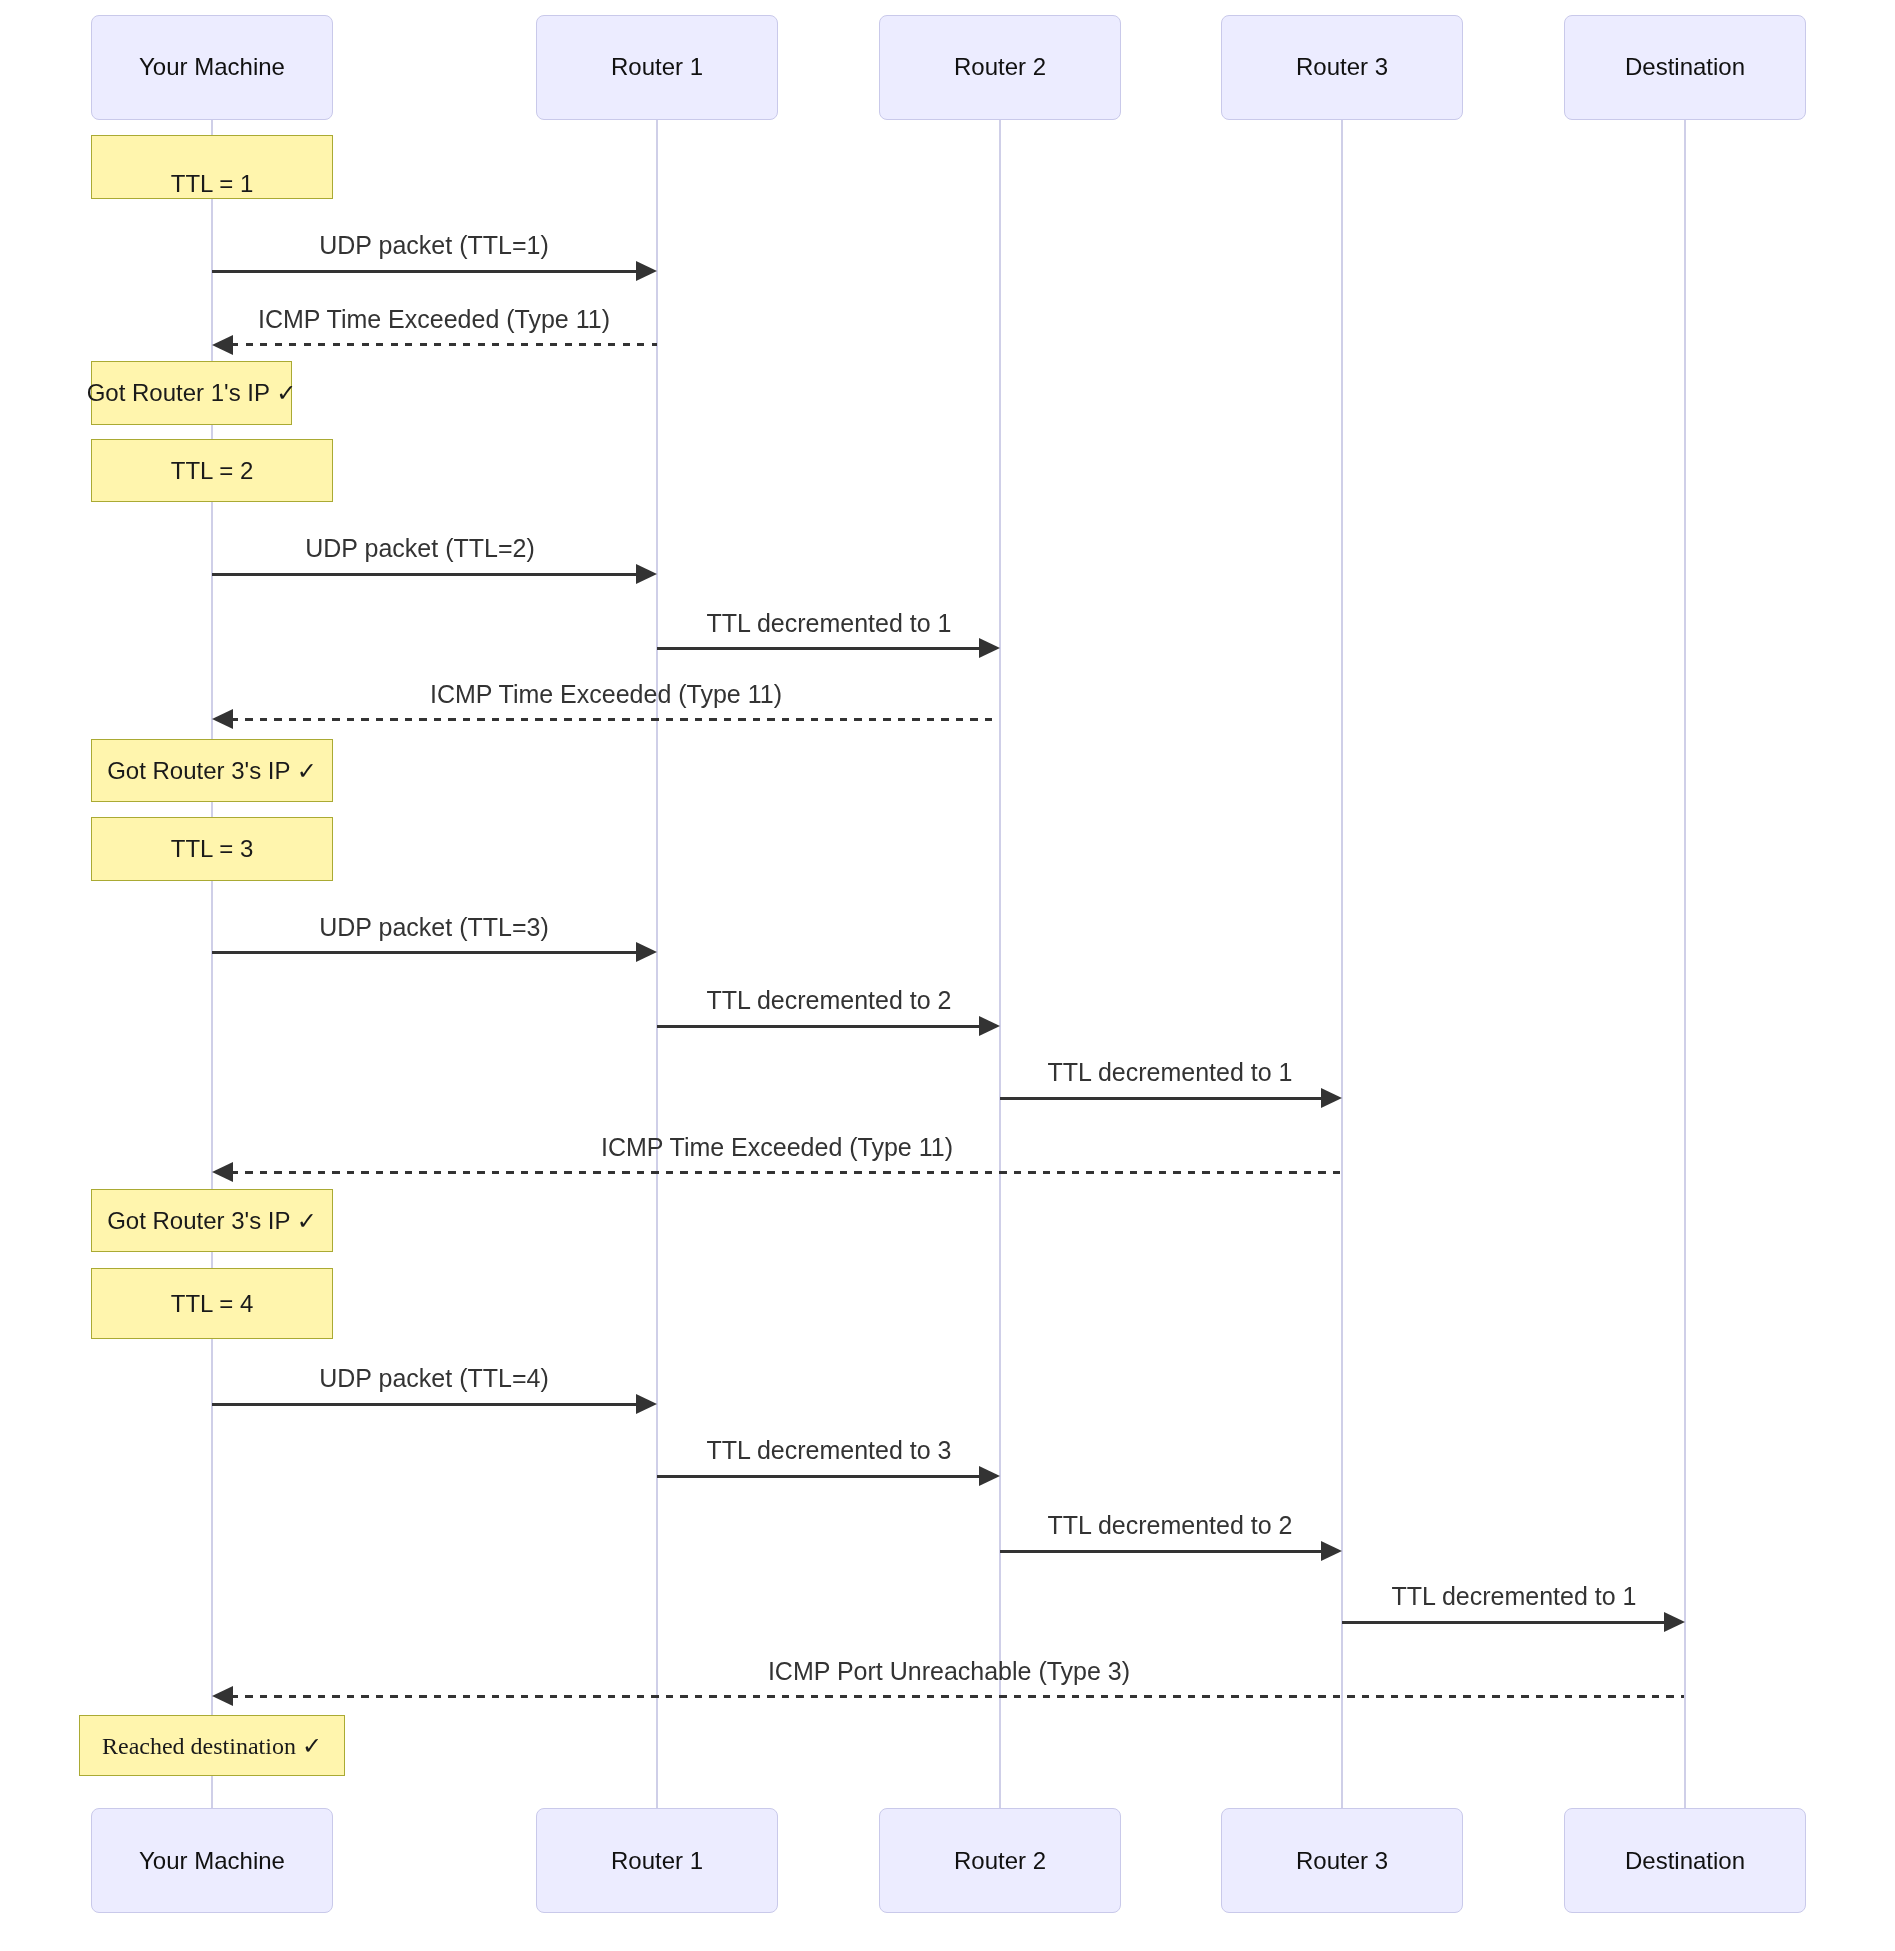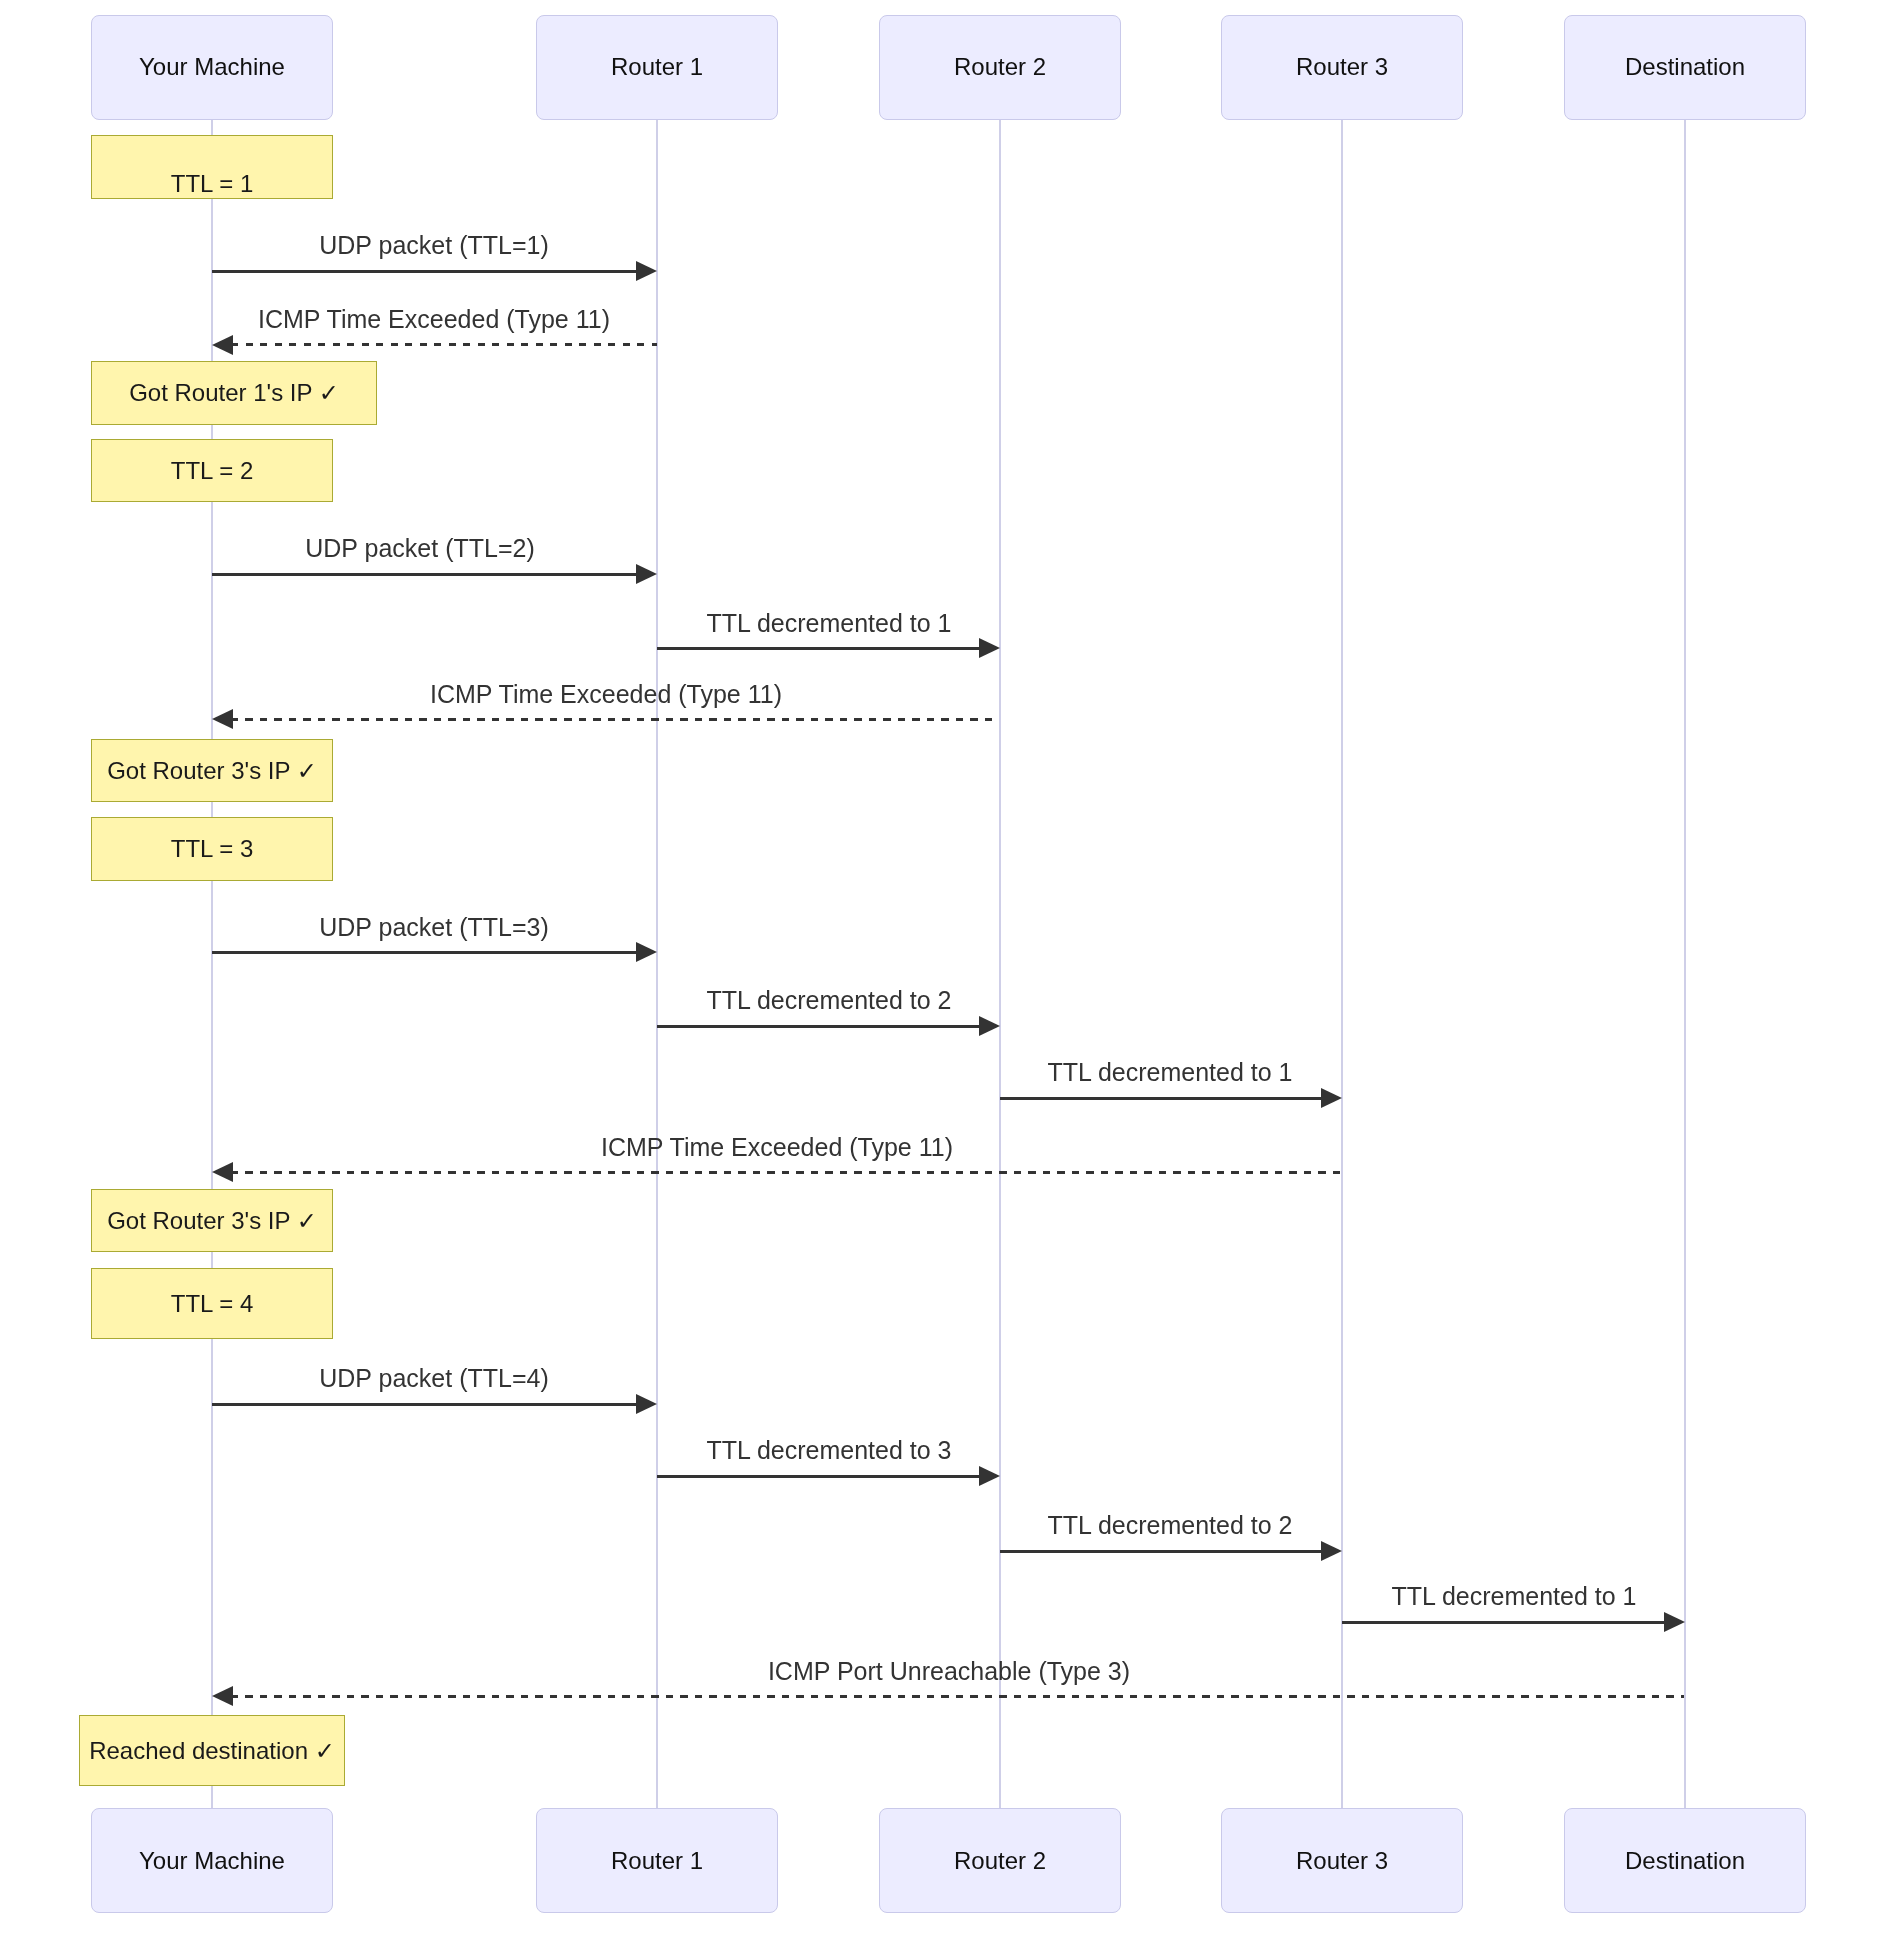"Got Router 1's IP ✓" div.note { width: 286px -> 201px }
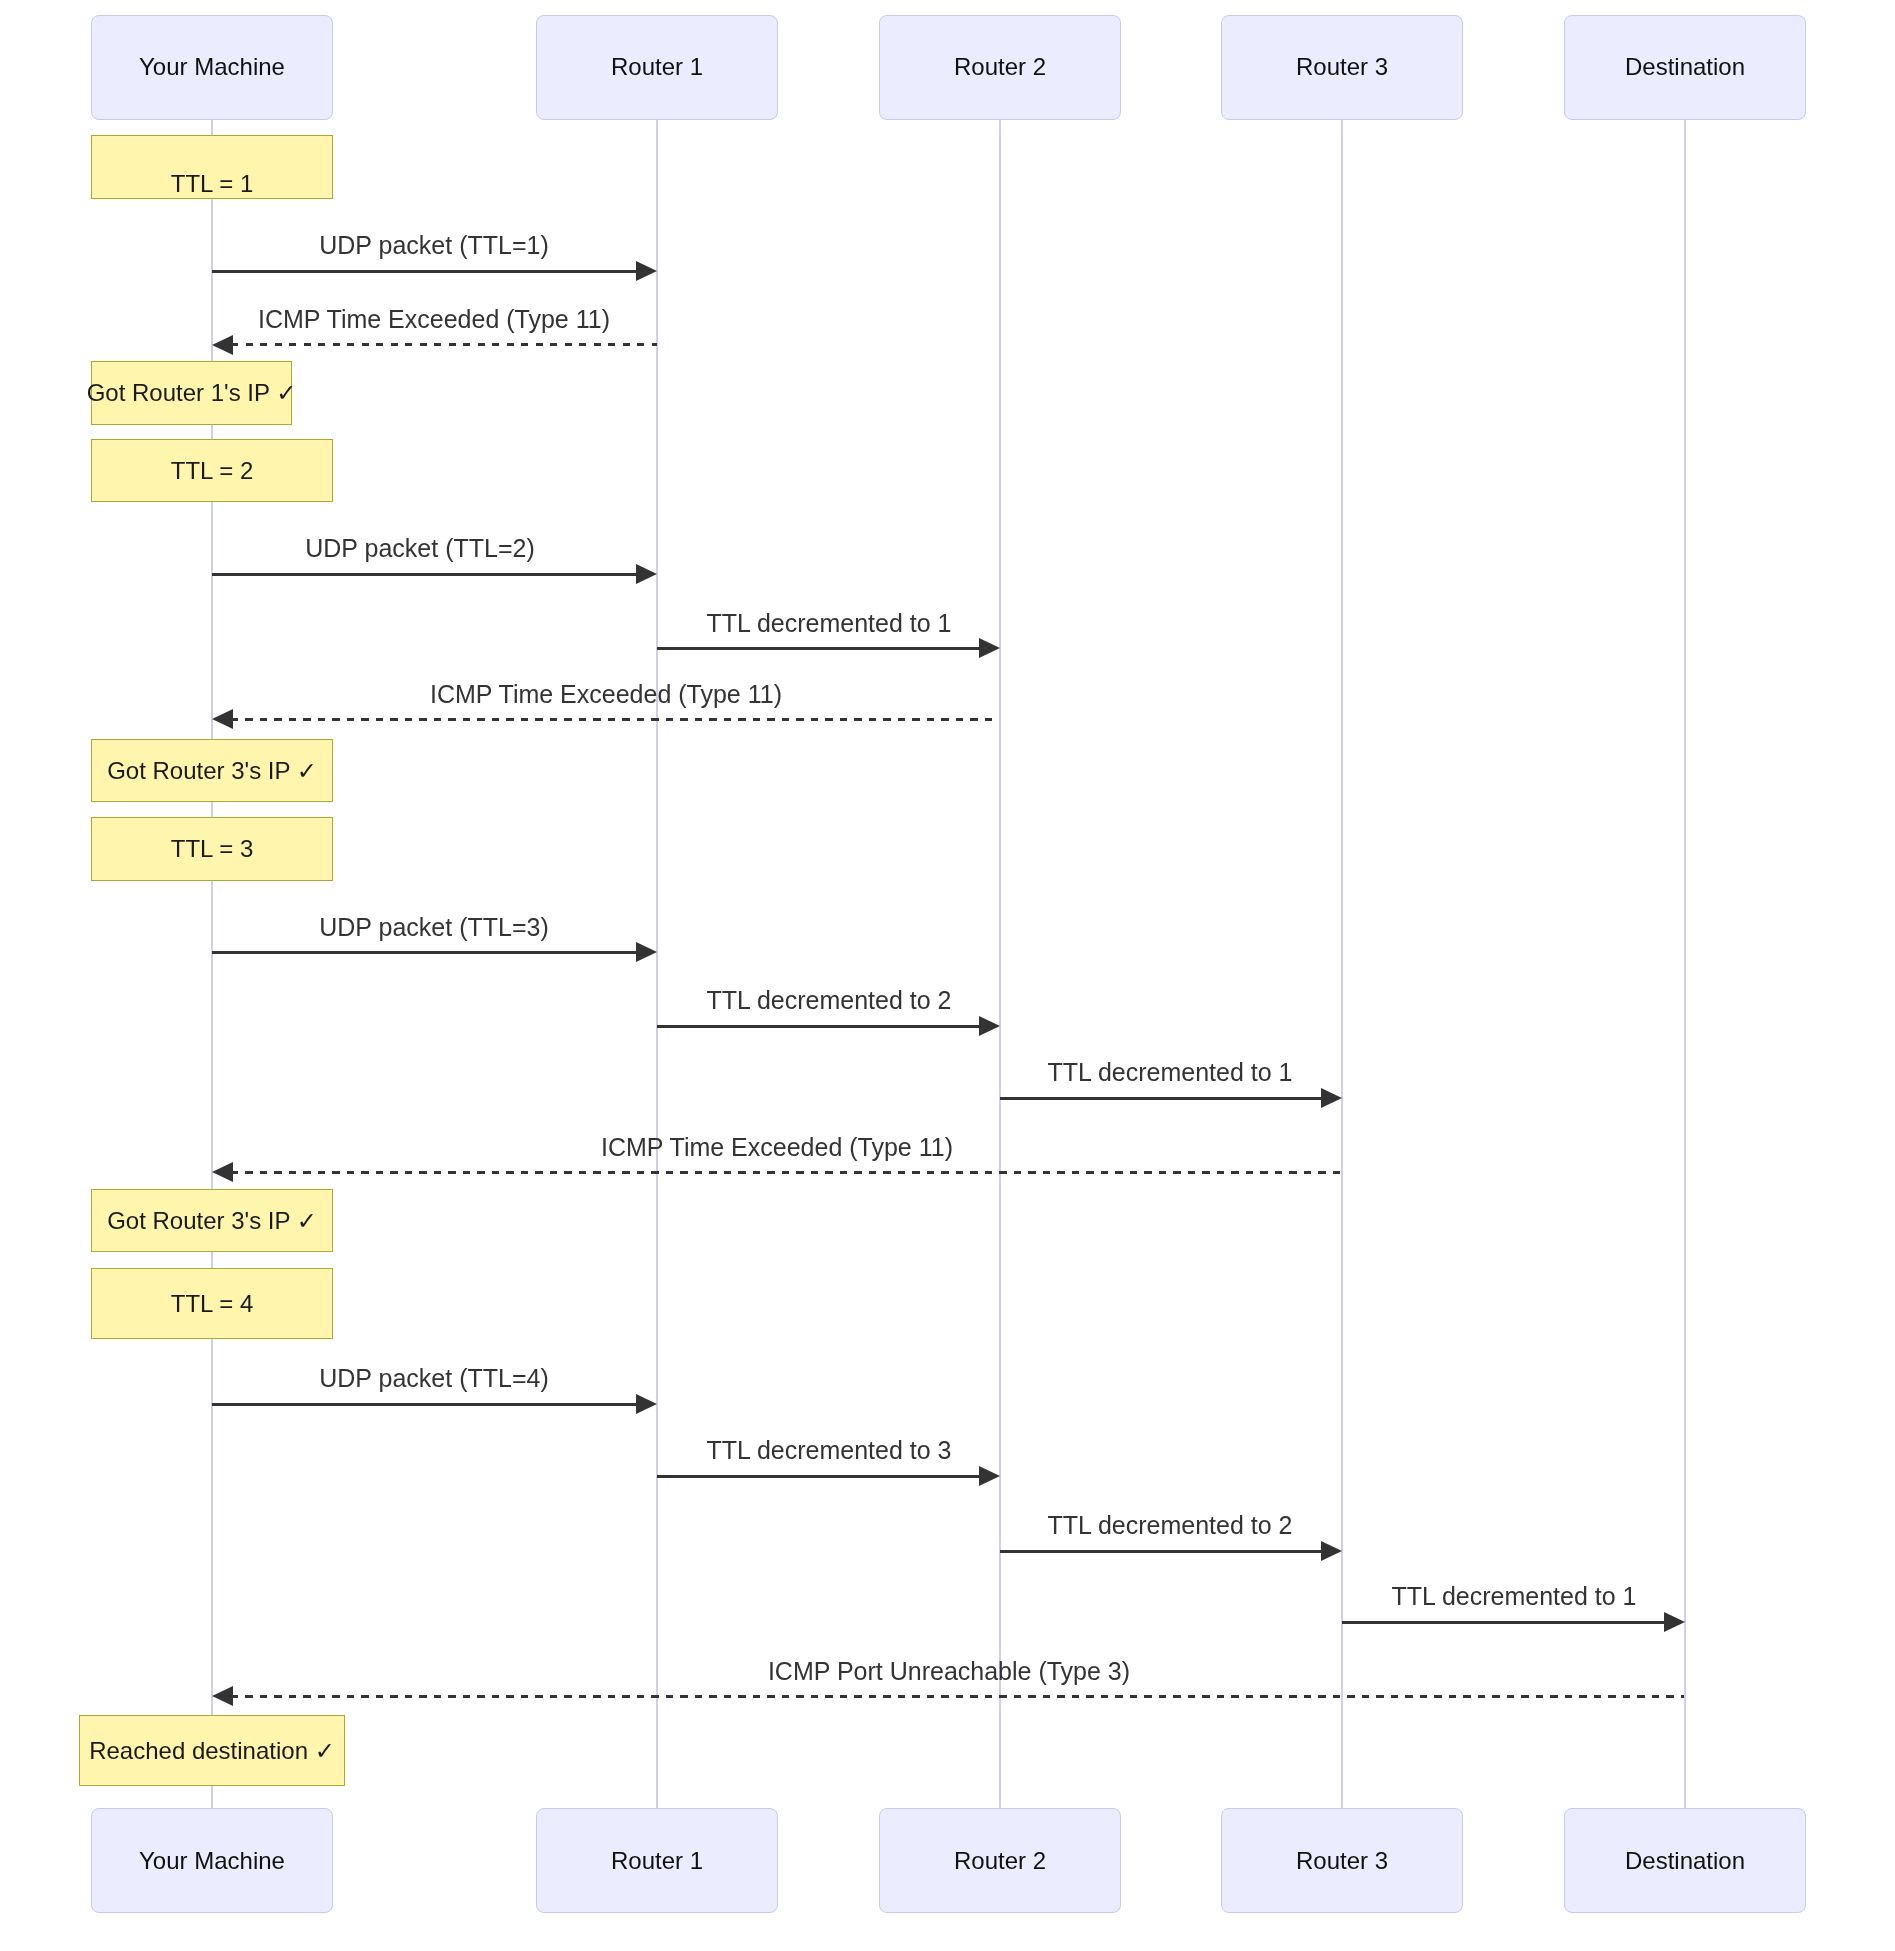"Reached destination ✓" div.note { font-family: none -> Liberation Serif, serif; height: 71px -> 61px }
